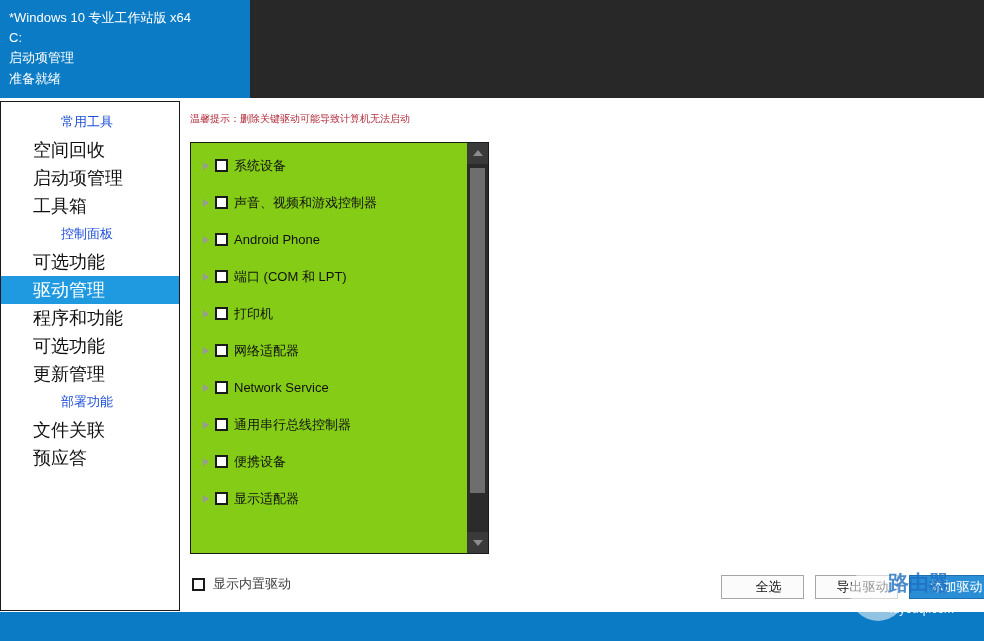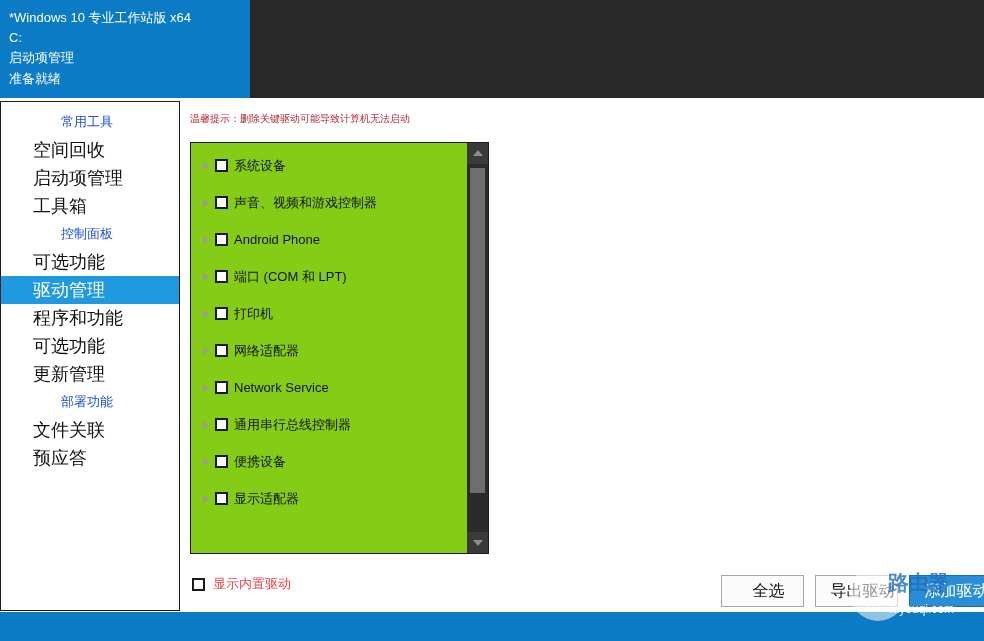"显示内置驱动" .foot-check span { color: #ef4444 -> #404040 }
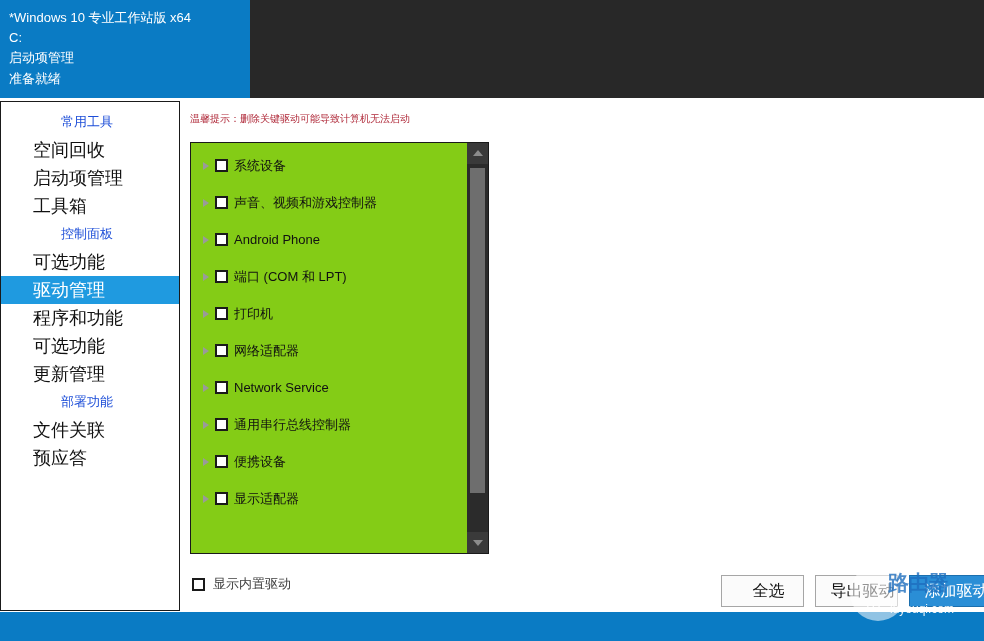"全选" .btn { font-size: 16px -> 13px; height: 32px -> 24px }
